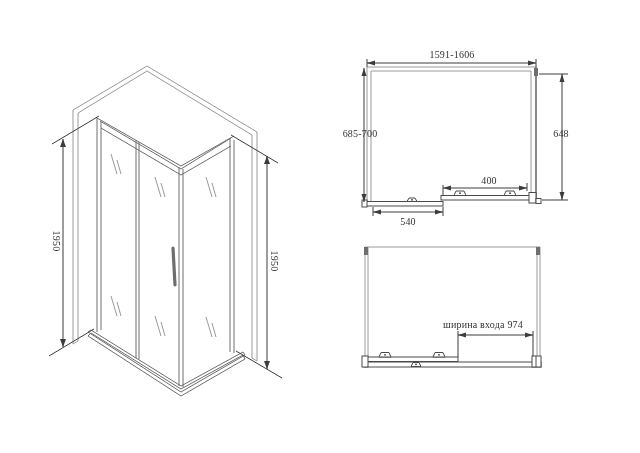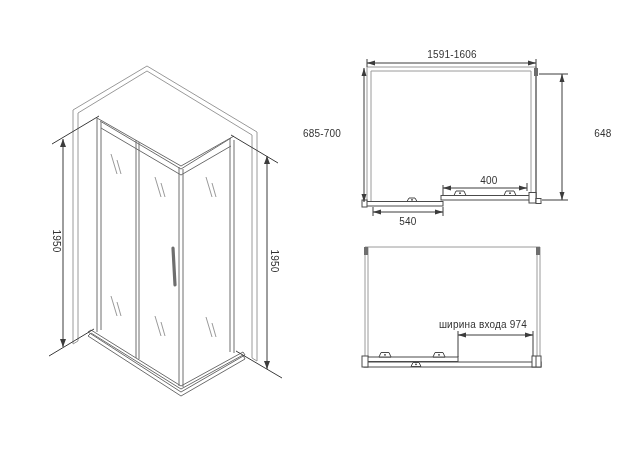"1591-1606" #stage { font-family: Liberation Sans, sans-serif -> Liberation Serif, serif }
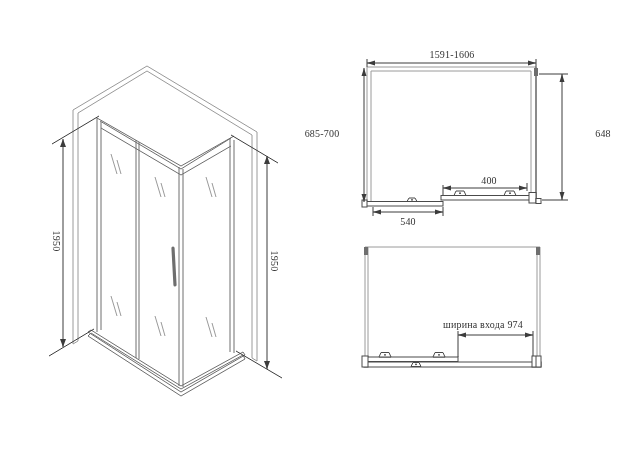"685-700" div.dim-label { left: 322px -> 360px }
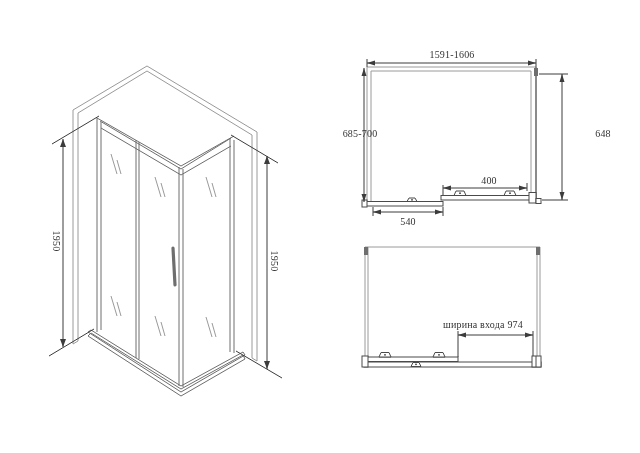"648" div.dim-label { left: 603px -> 561px }
